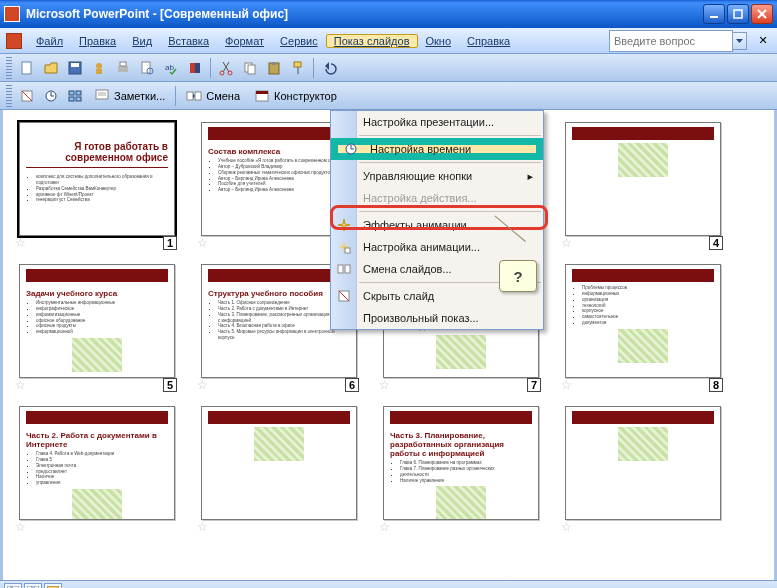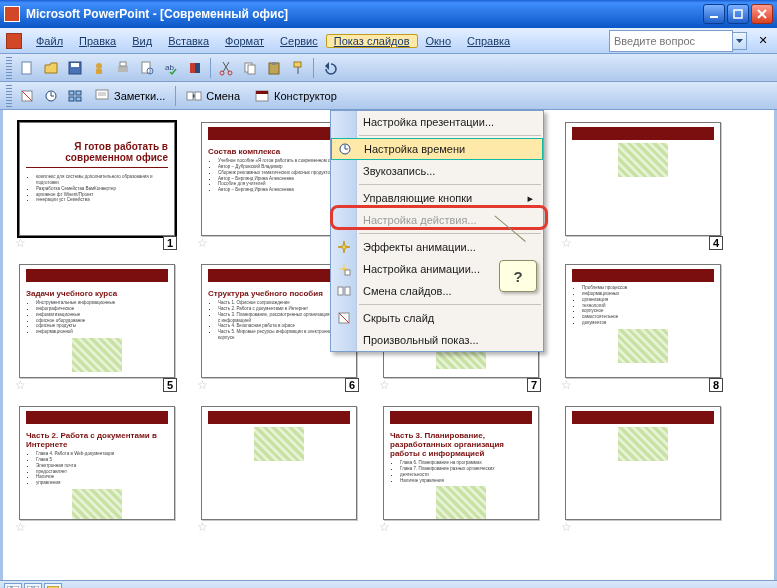"Настройка времени" .dd-item.highlight { border: 1px solid #14b8a6 -> 7px solid #14b8a6 }
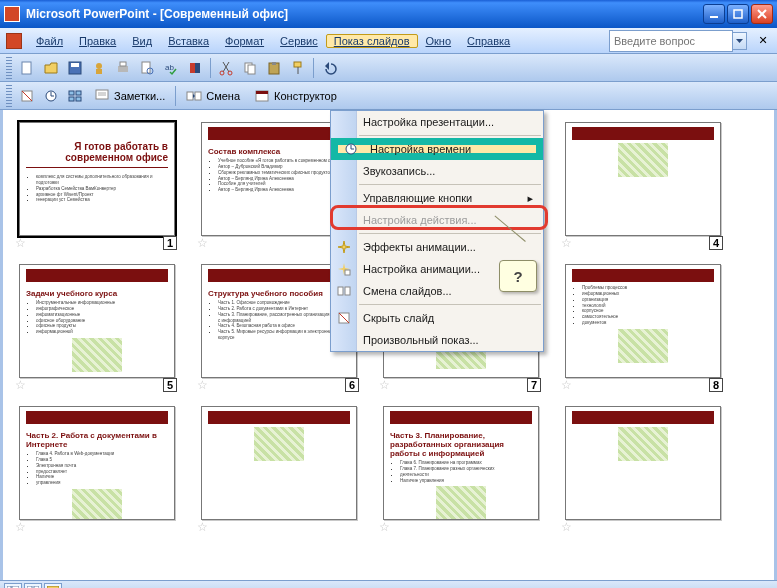"Звукозапись..." div.dd-item { html: <div> <span></span> <span>Звукозапись...</span> </div> -> none }
